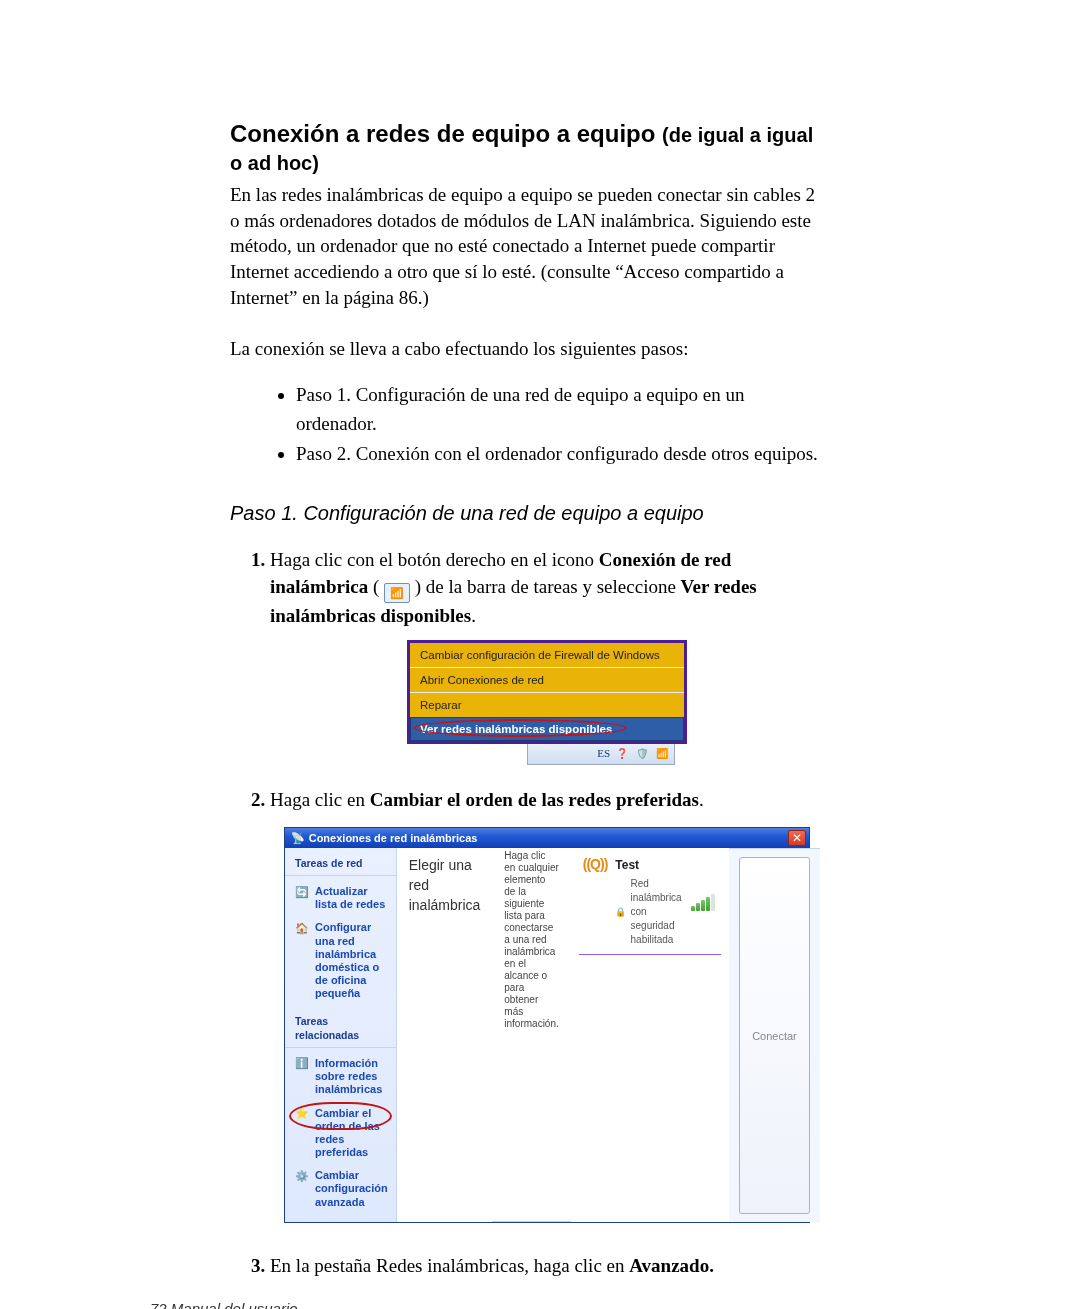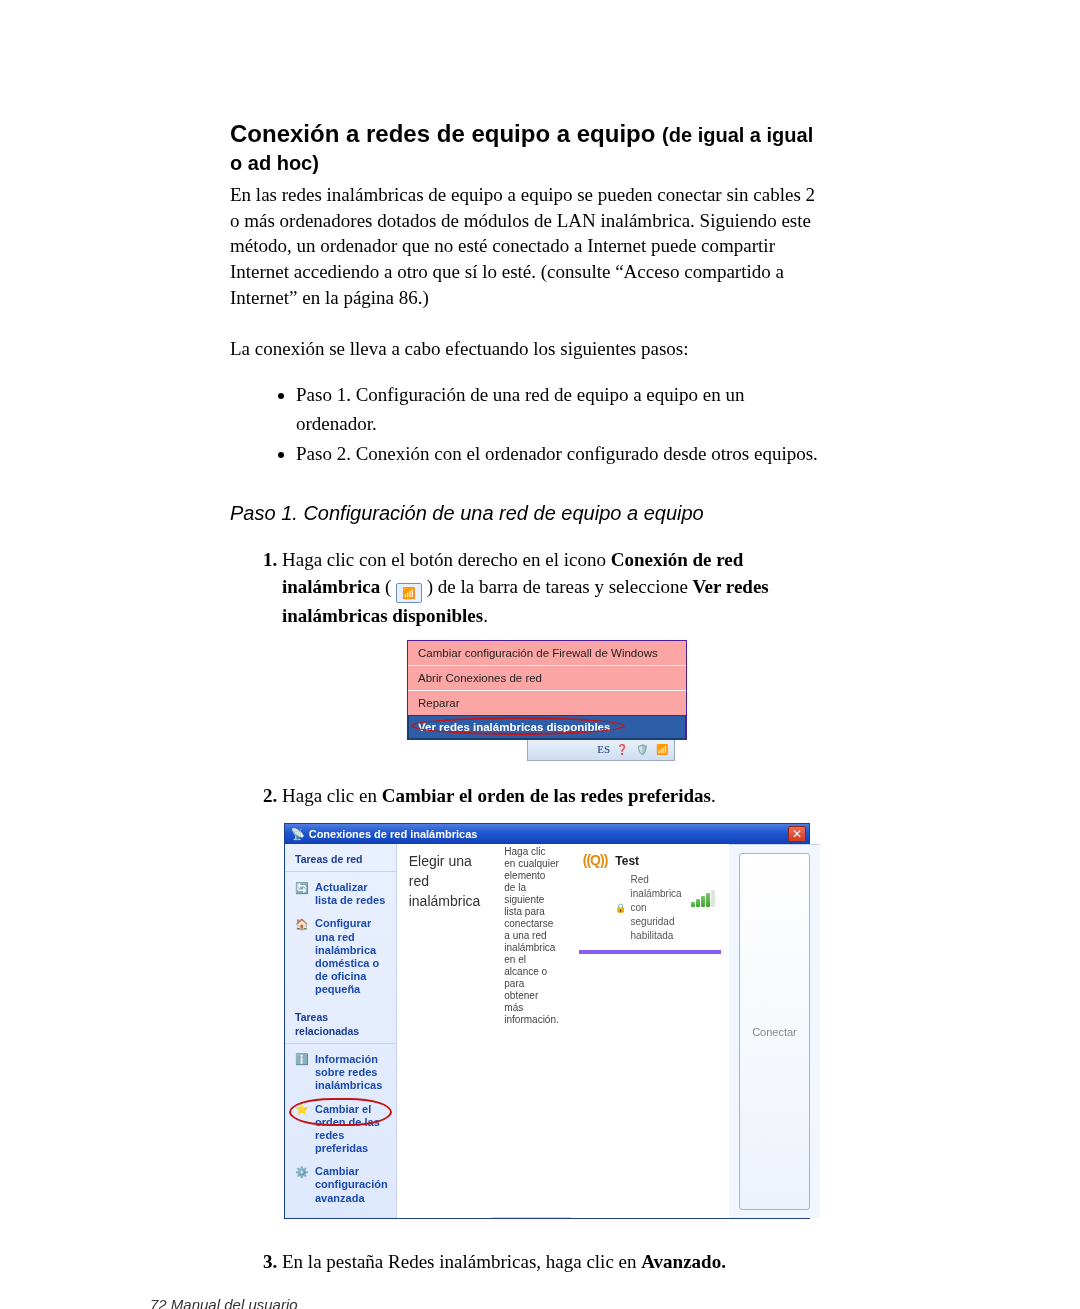"Haga clic con el botón" ol.proc { margin: 12px -> 0 }
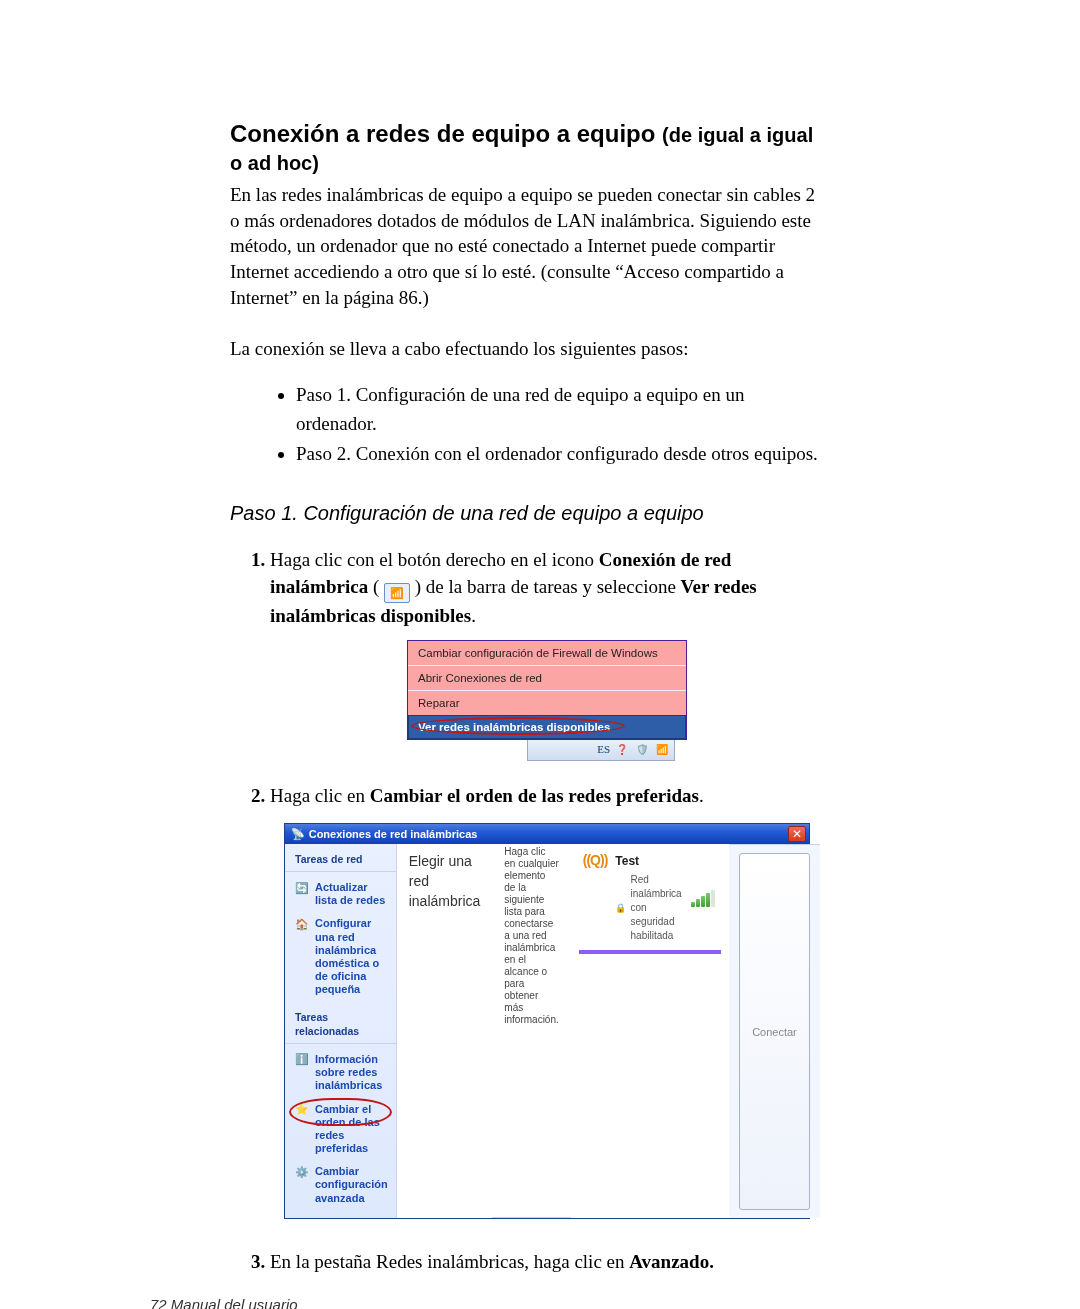"Cambiar configuración de Firewall de" .ctx-menu { background: #fca5a5 -> #eab308; border: 1px solid #4c1d95 -> 3px solid #4c1d95 }
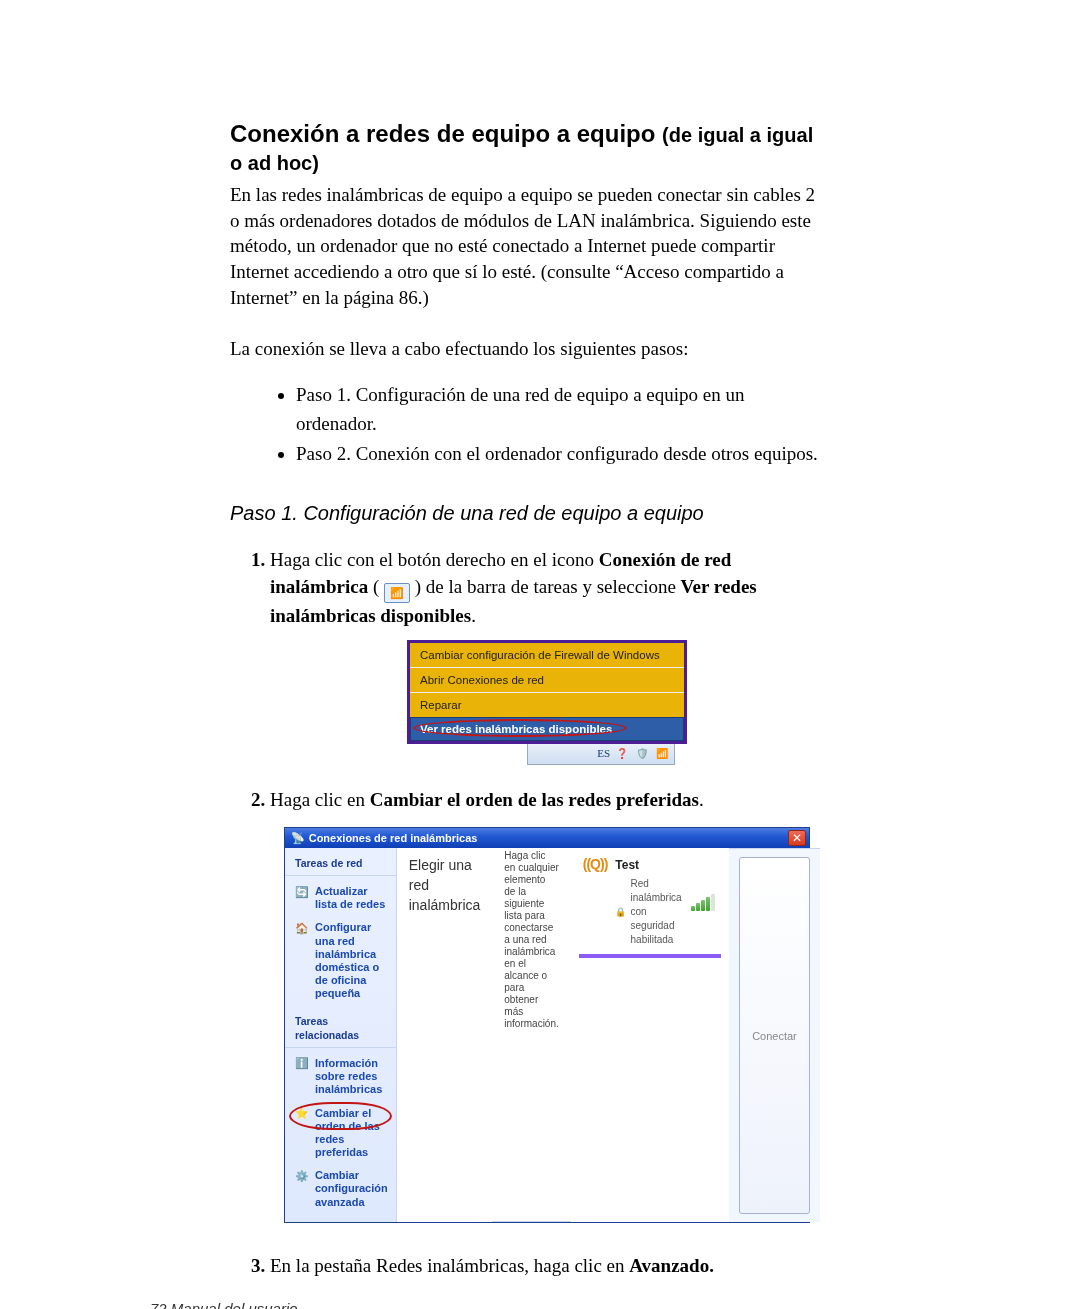"Test" .net-item { border-bottom: 4px solid #8b5cf6 -> 1px solid #8b5cf6 }
